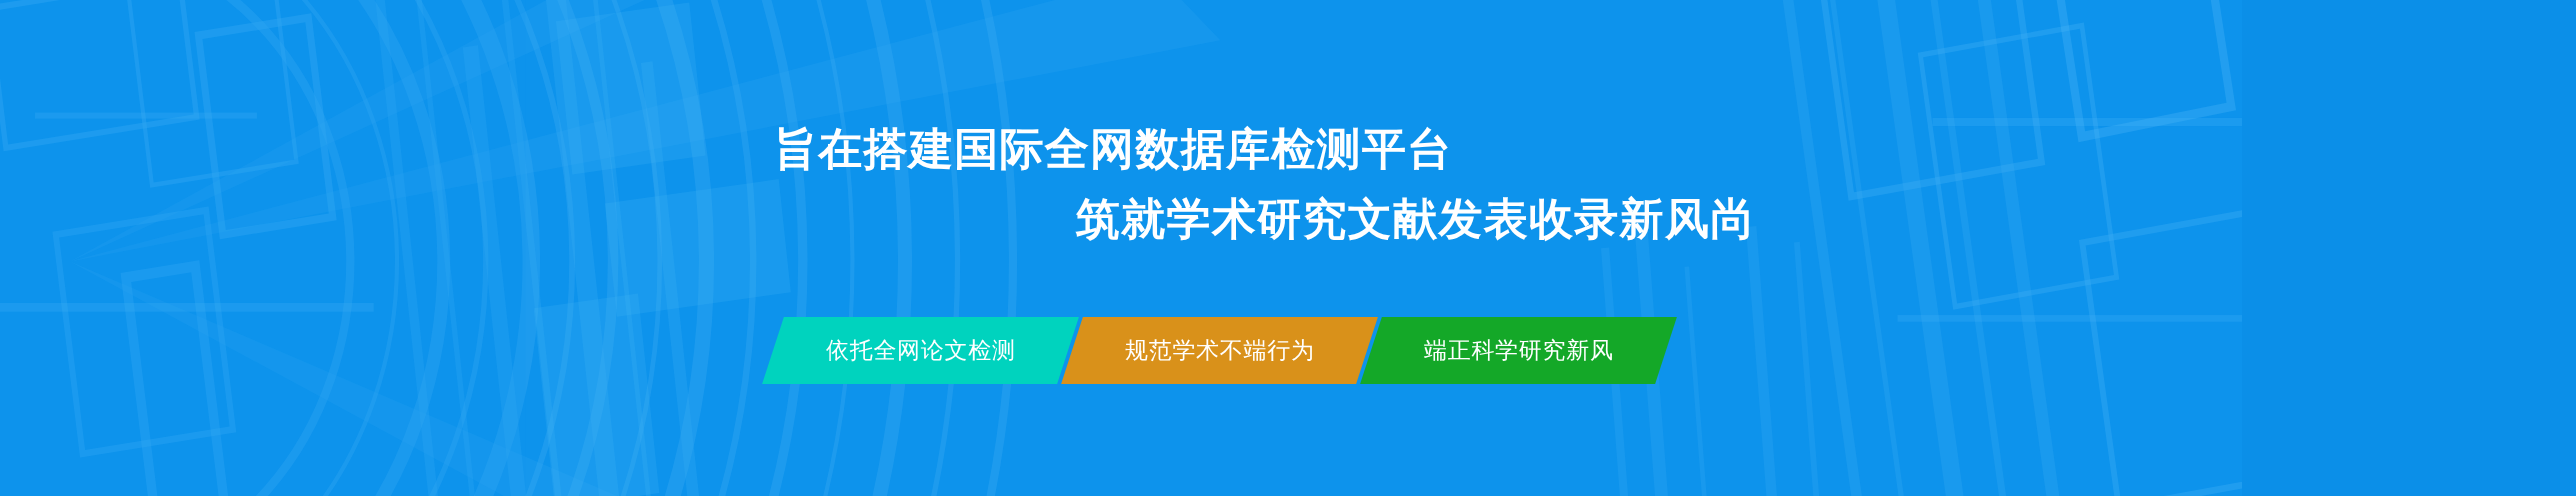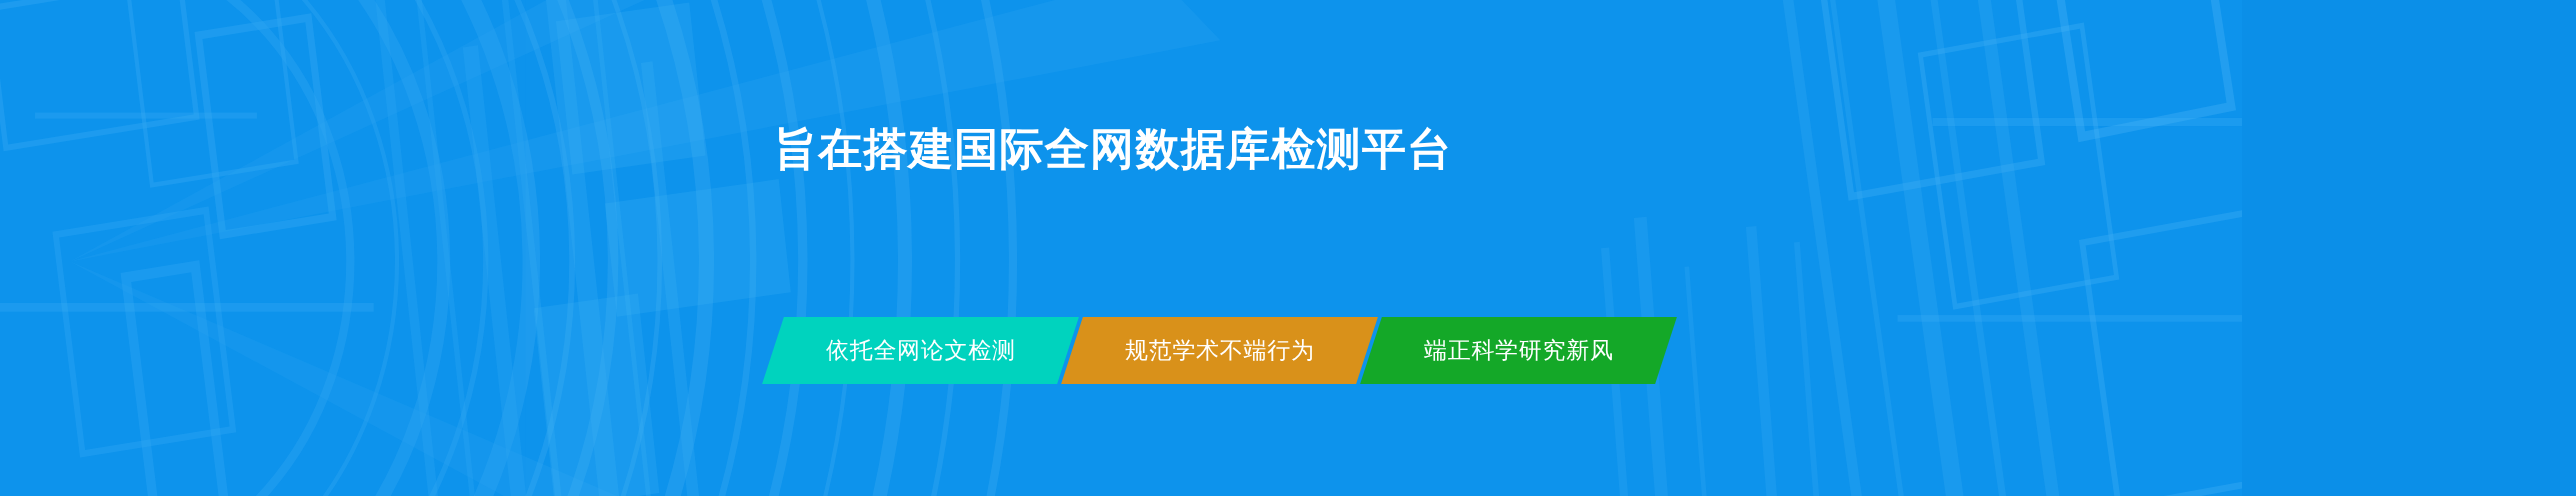"筑就学术研究文献发表收录新风尚" div.headline-line { html: none -> <div>筑就学术研究文献发表收录新风尚</div> }
